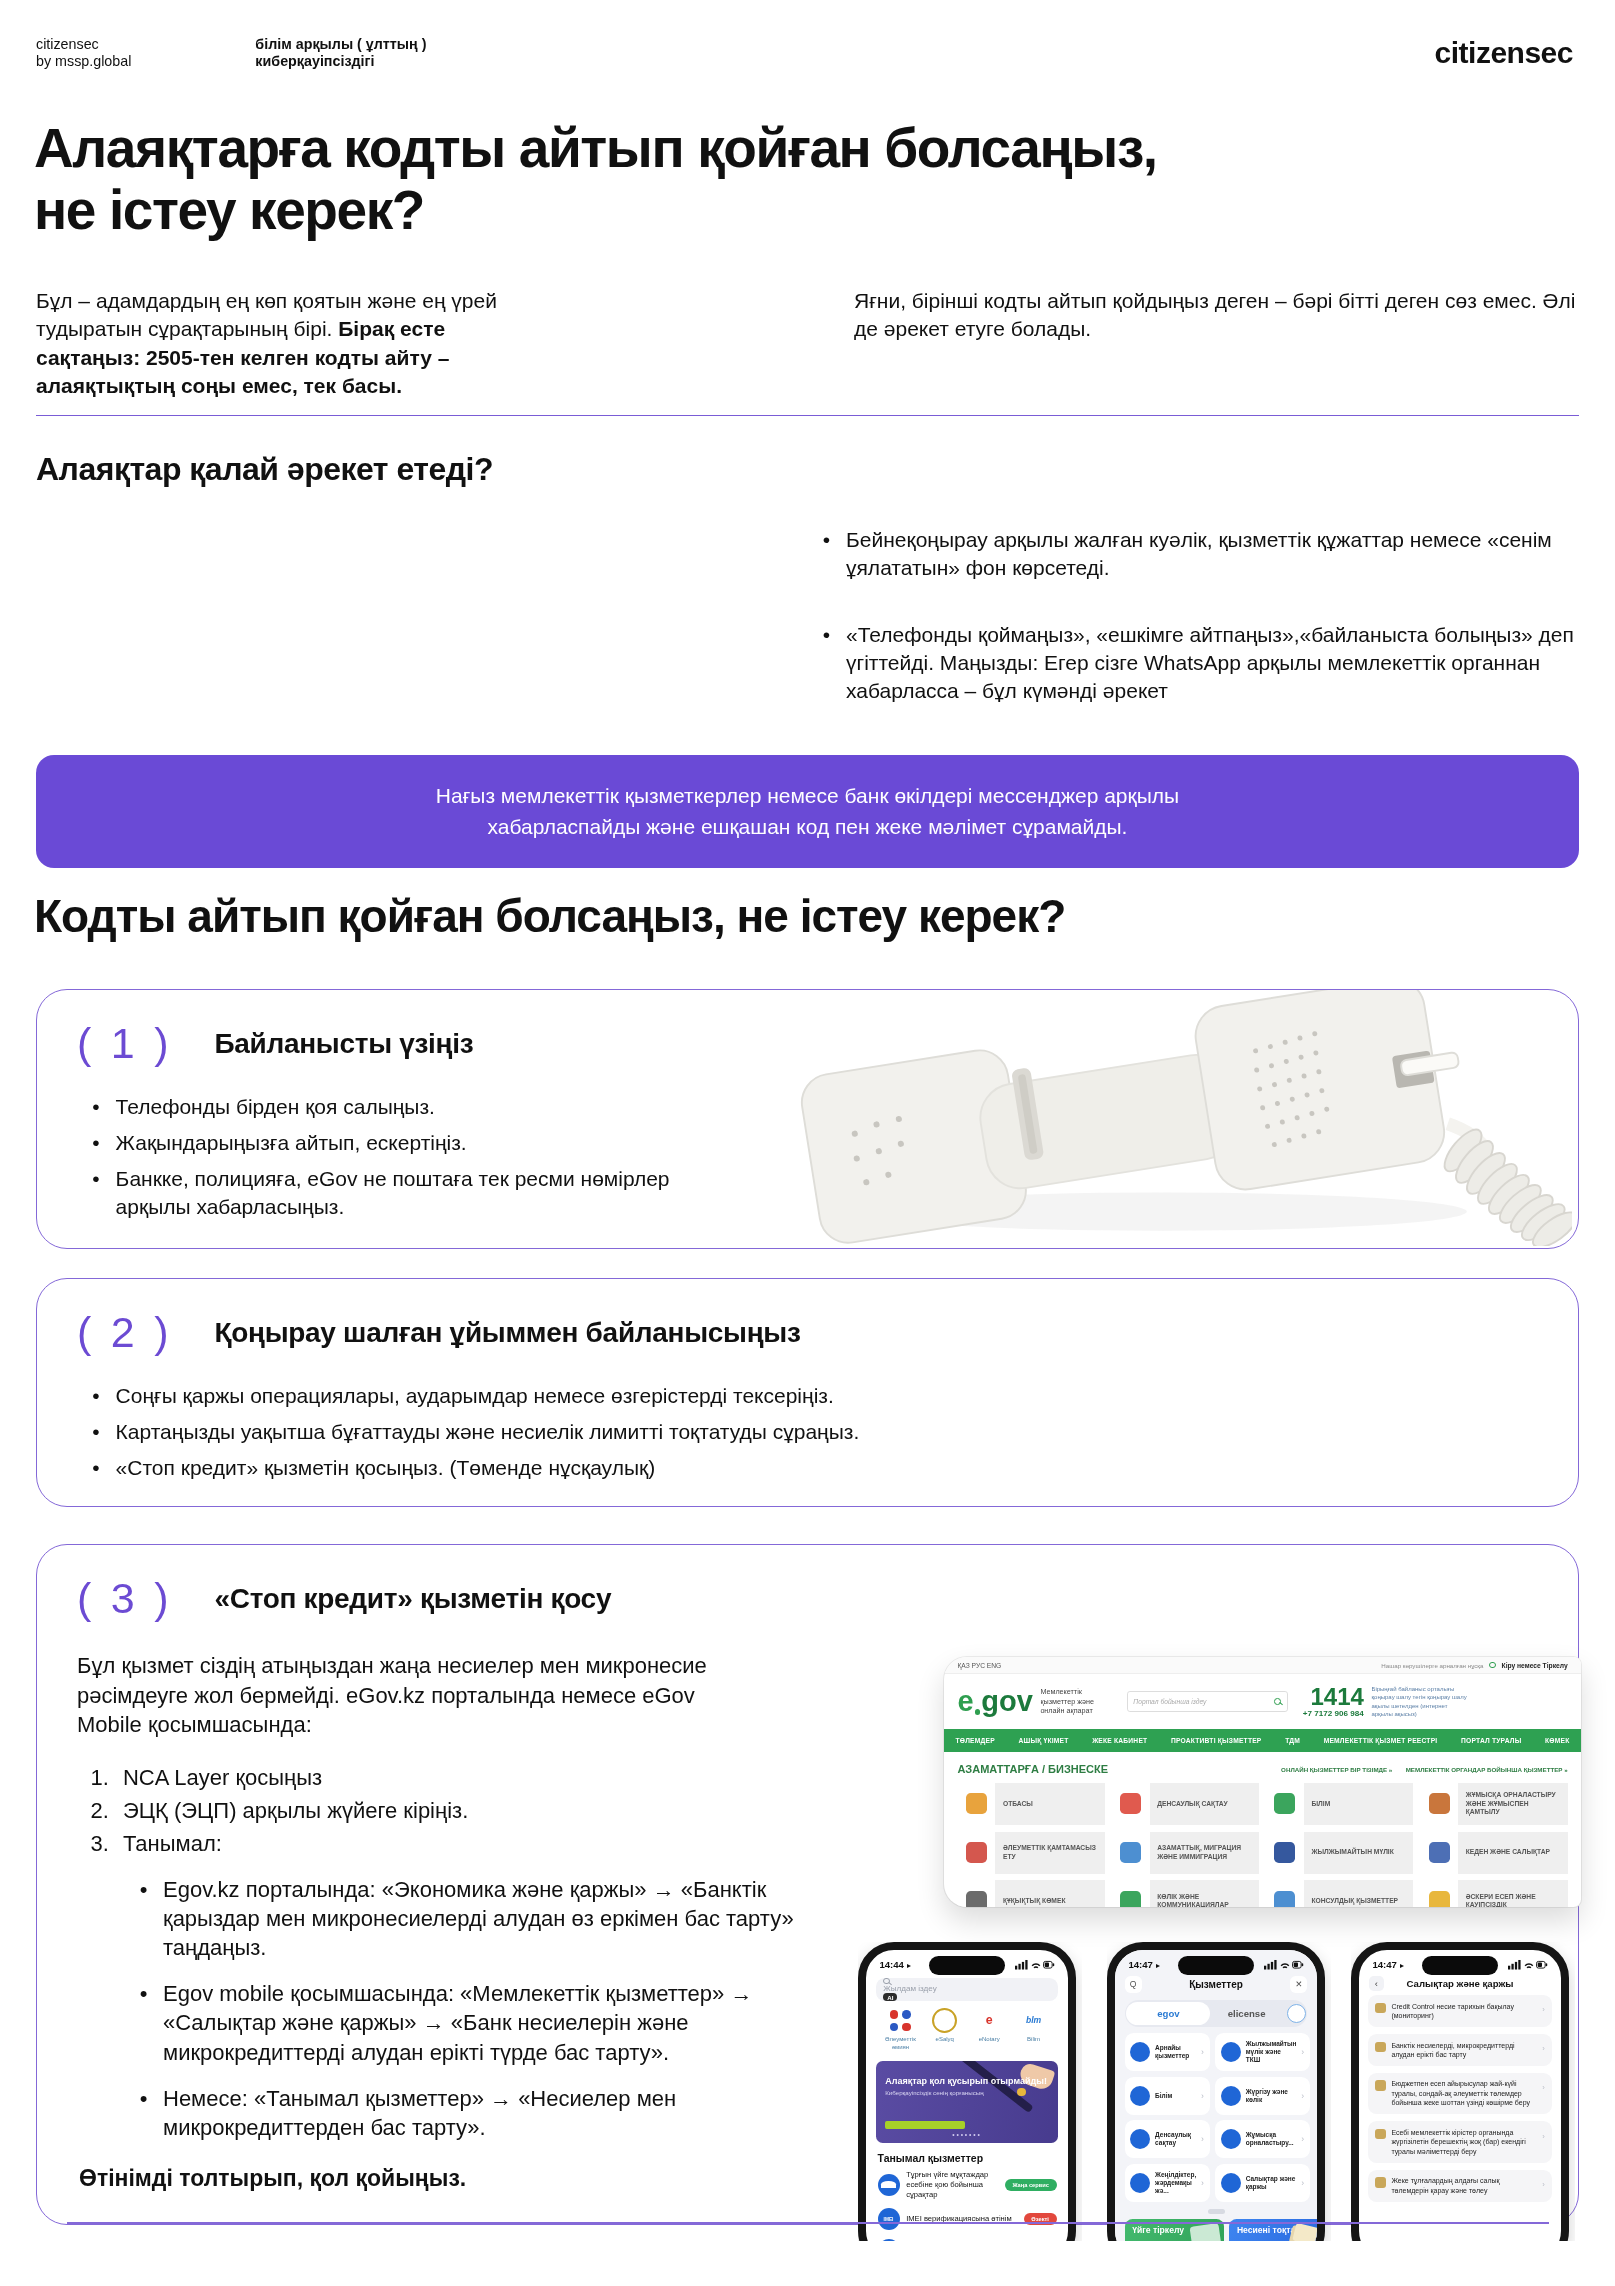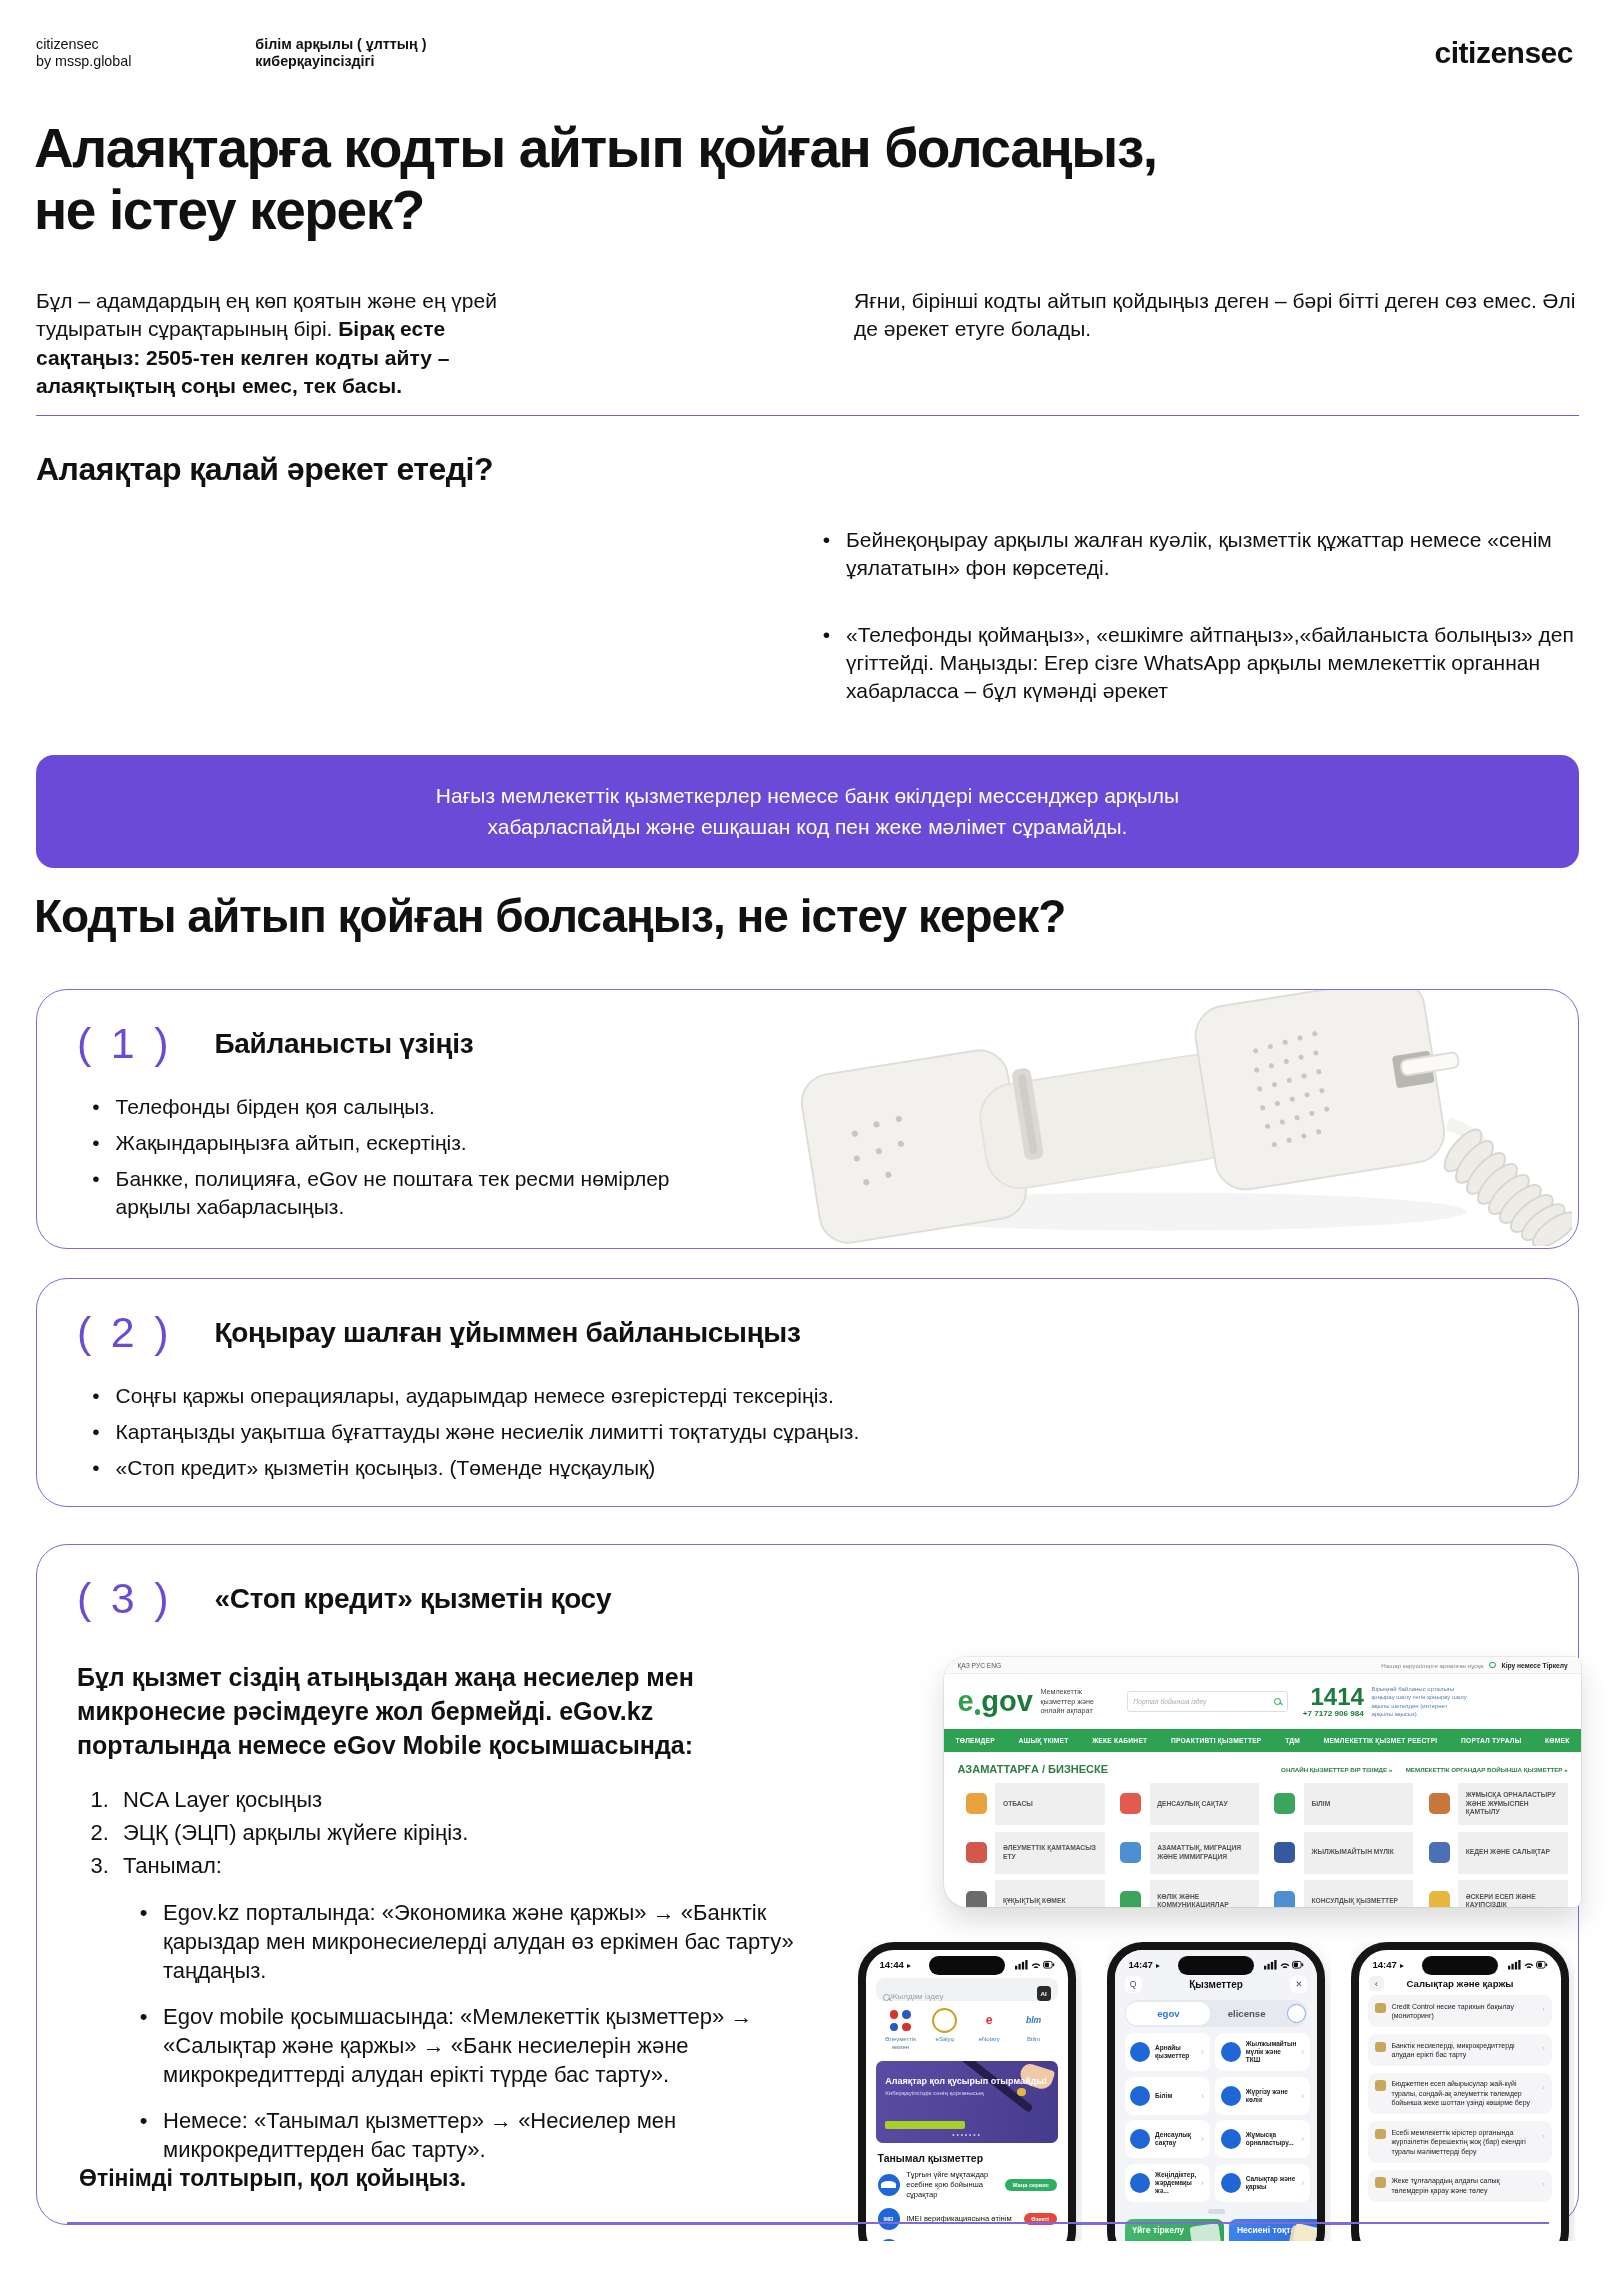"Бұл қызмет сіздің атыңыздан жаңа" .s3-intro { font-size: 25px -> 22px; font-weight: bold -> normal; margin-top: 38px -> 28px }
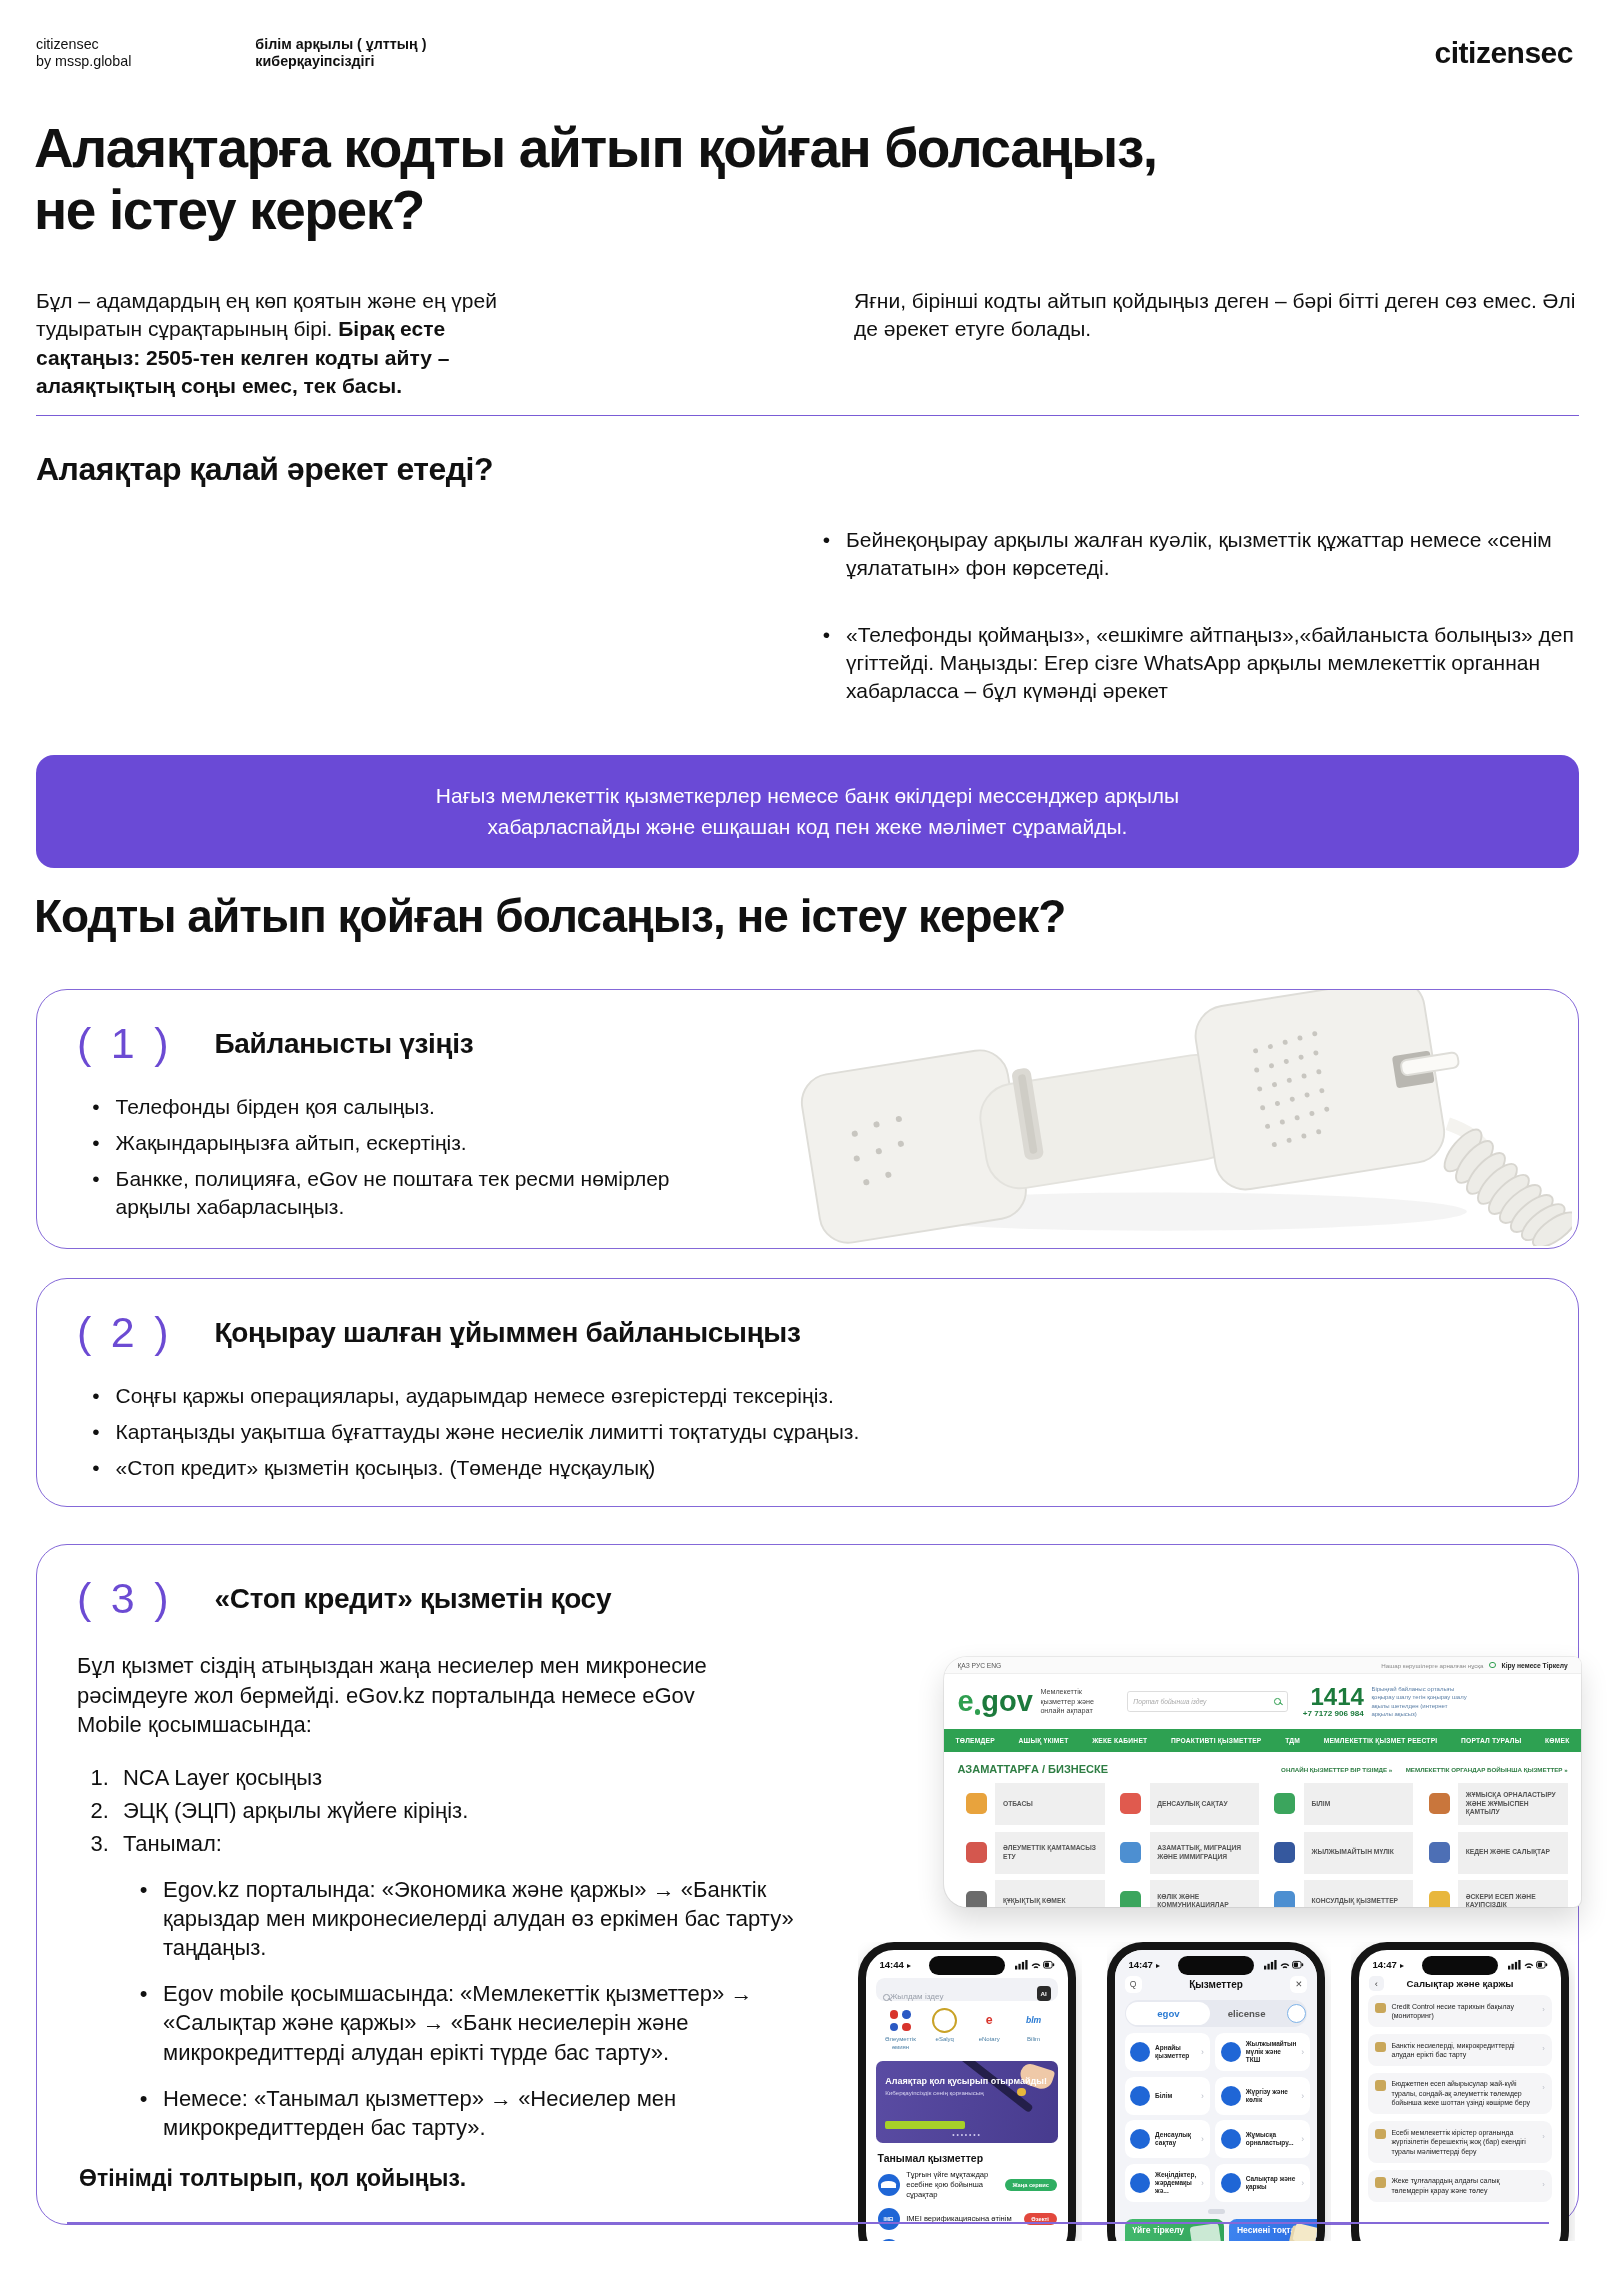"Жылдам іздеу" .p1-search { align-items: flex-end -> flex-start; flex-direction: none -> column }
